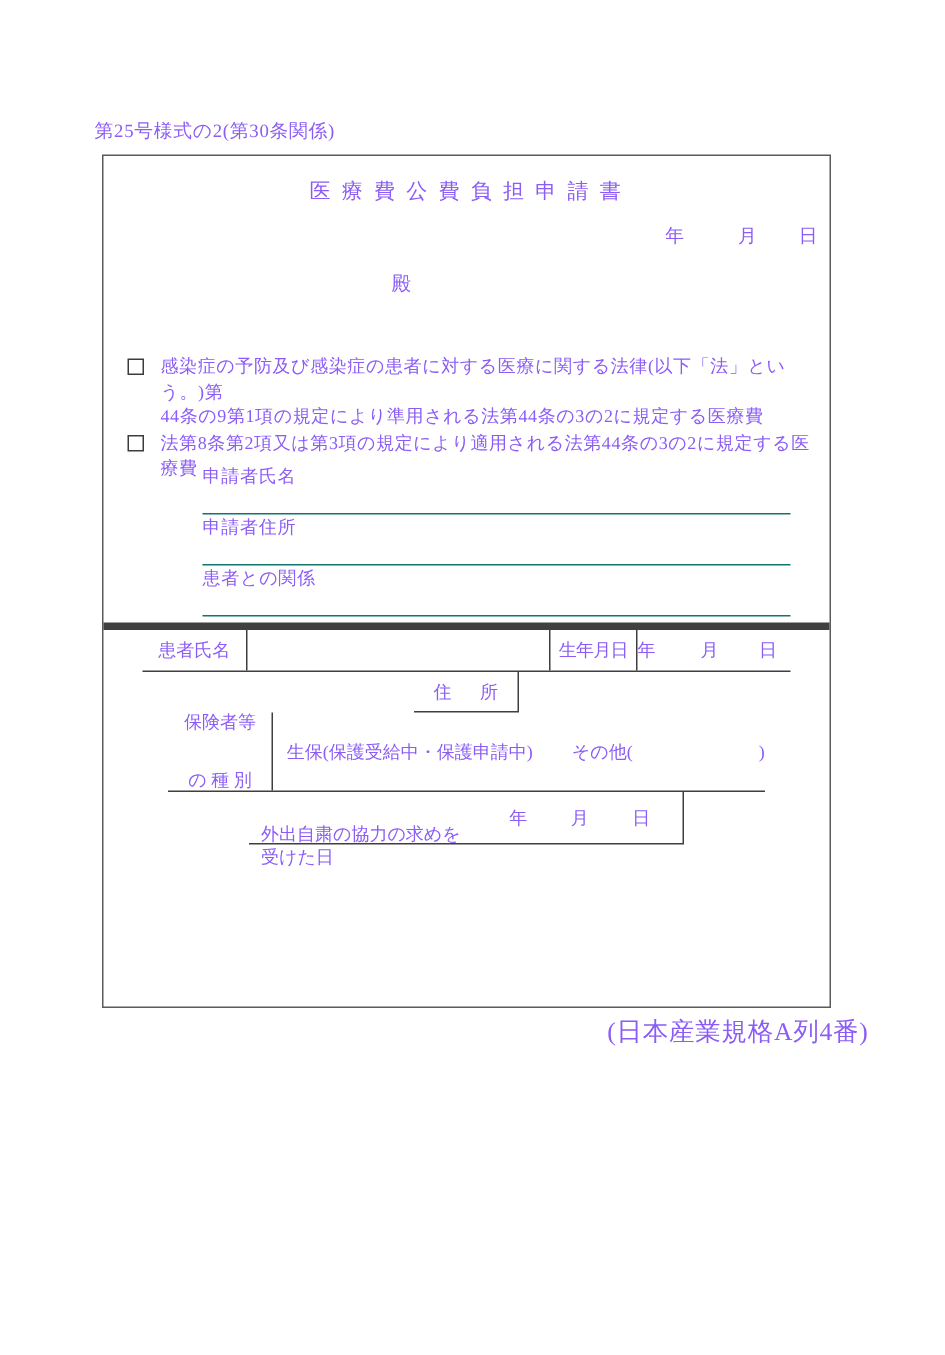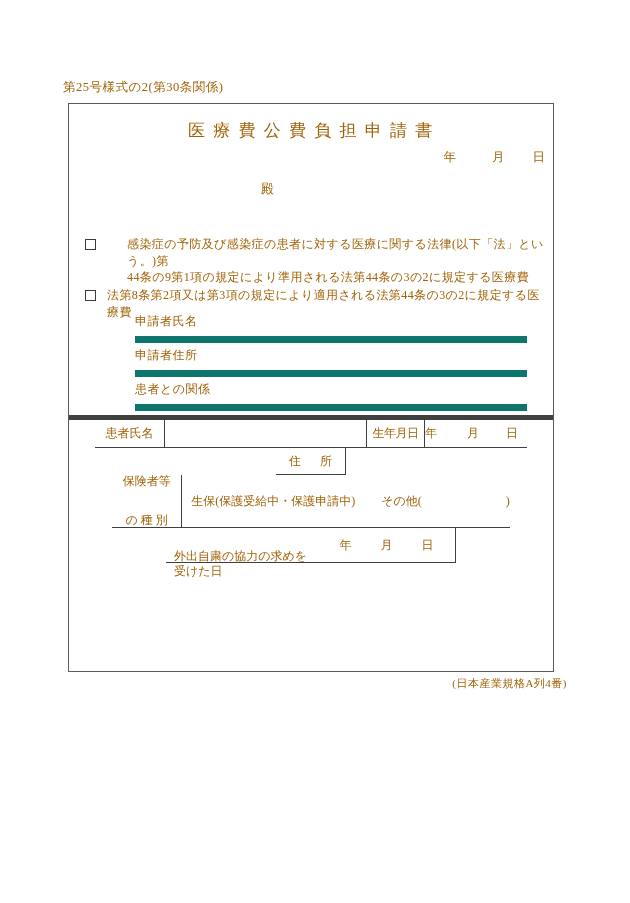"第25号様式の2(第30条関係)" .page { color: #a16207 -> #8b5cf6 }
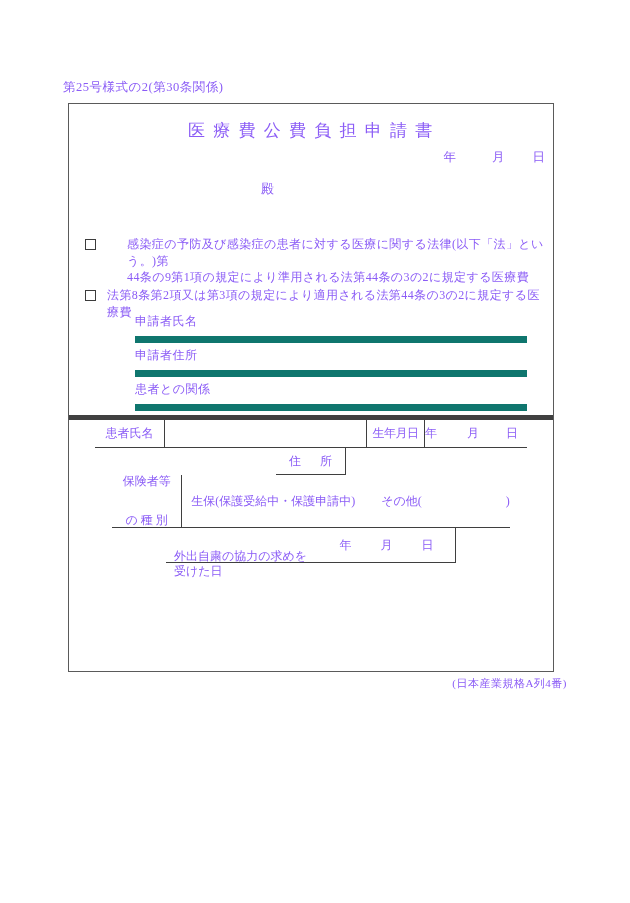"医 療 費 公 費" .box-title { font-size: 17px -> 14px }
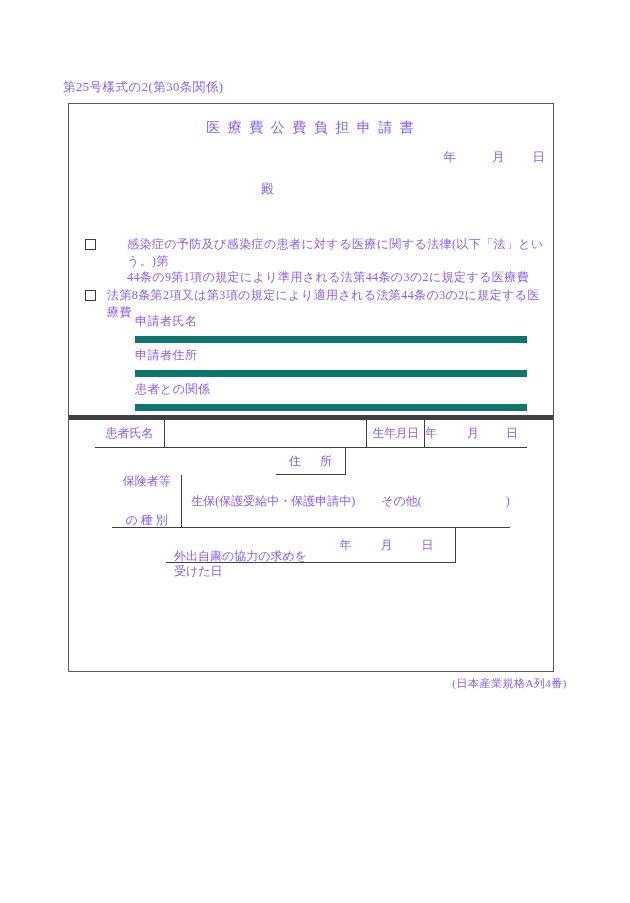"感染症の予防及び感染症の患者に対する医療に関する法律(以下「法」という。)第" .option-1 { gap: 20px -> none }
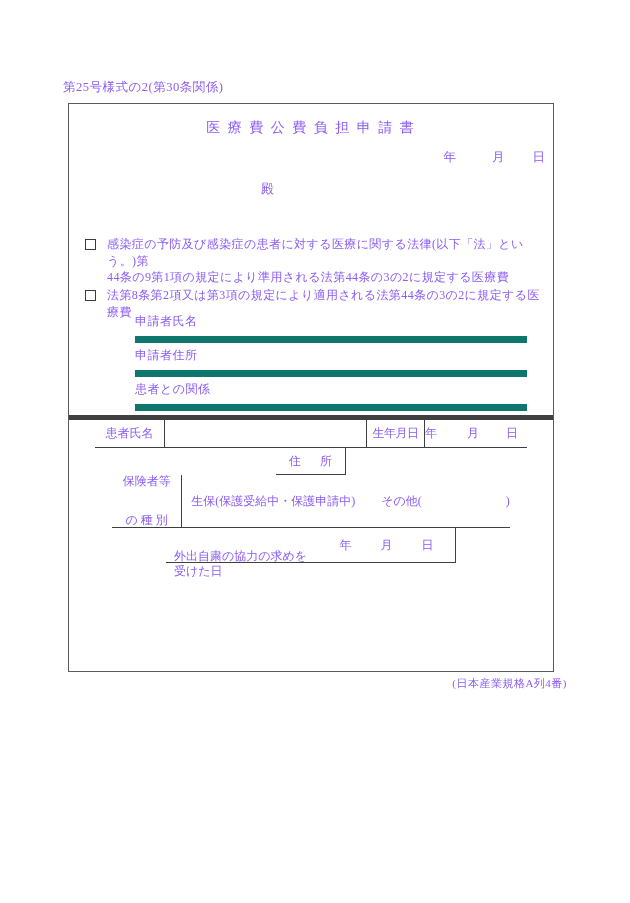"申請者氏名" .field { border-bottom: 7px solid #0f766e -> 1px solid #0f766e; padding-bottom: 6px -> 16px }
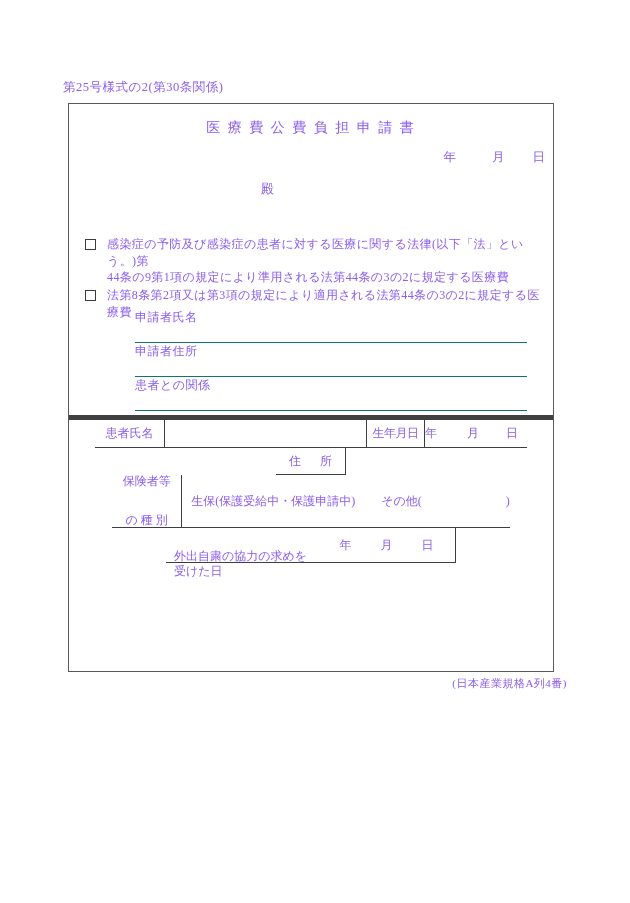"(日本産業規格A列4番)" .jis-note { font-size: 11px -> 17px; right: 63px -> 51px }
